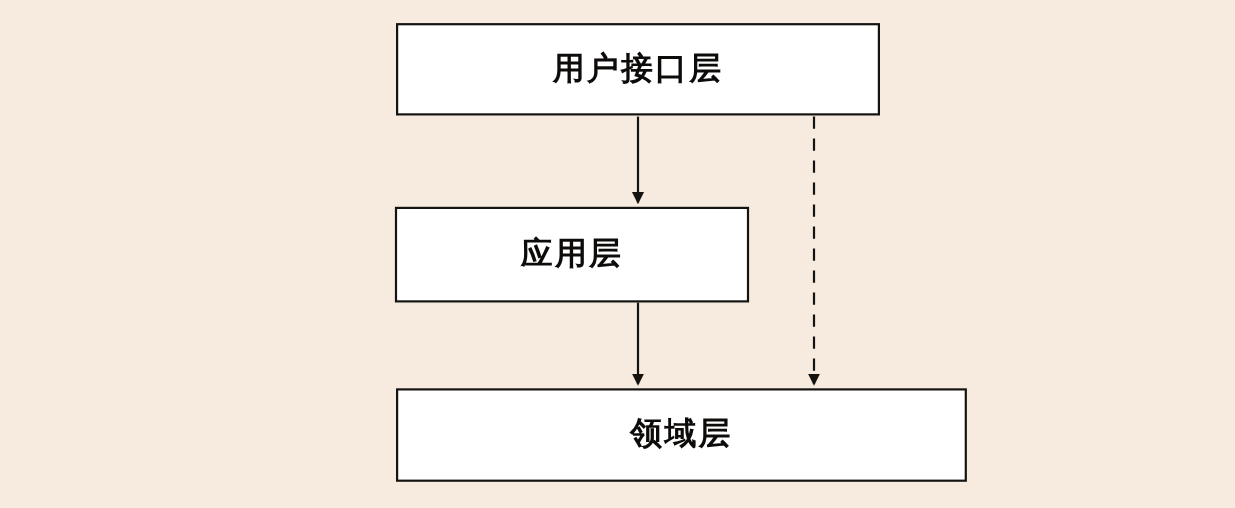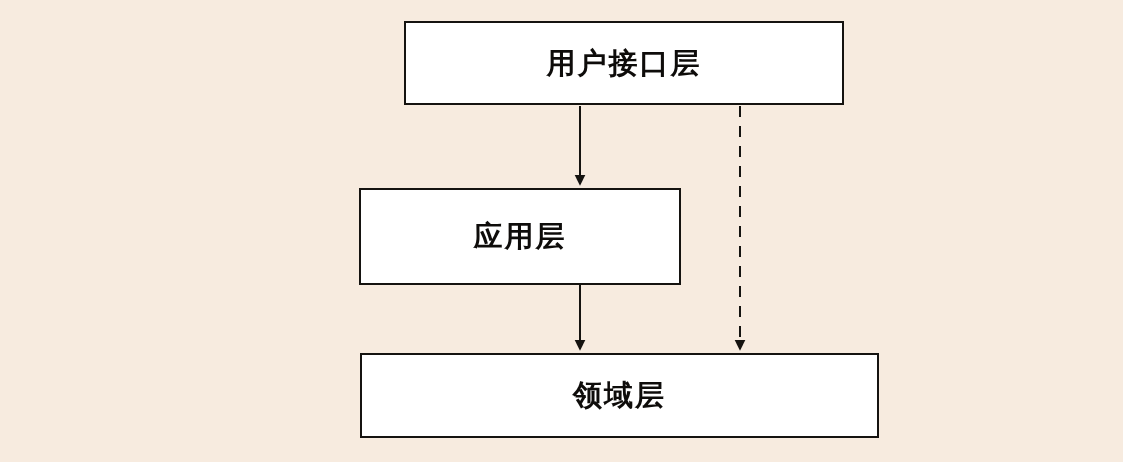"用户接口层" .node-ui { margin-left: 44px -> none }
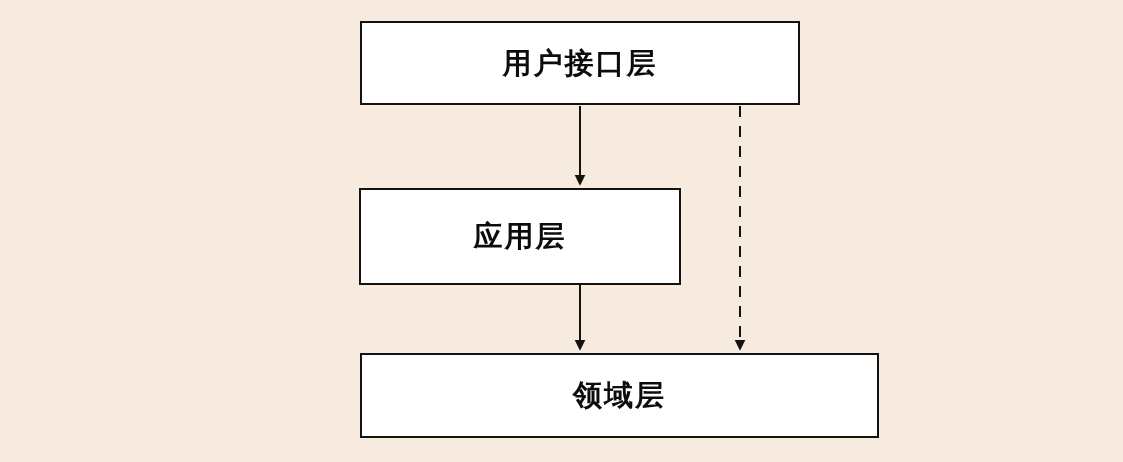"应用层" .node-app { height: 97px -> 87px }
